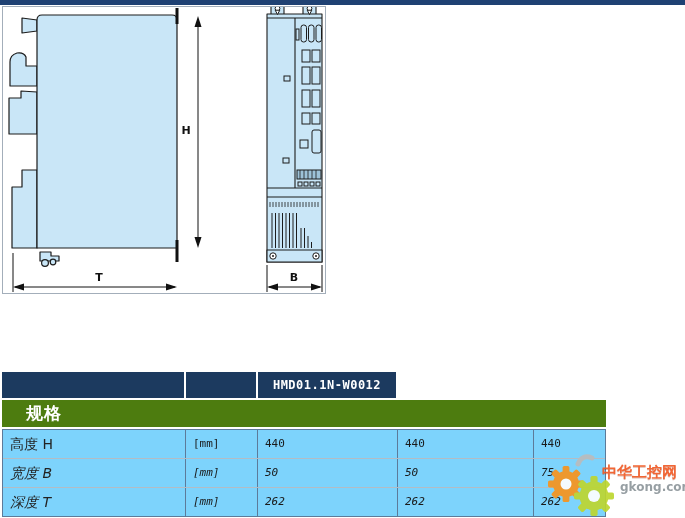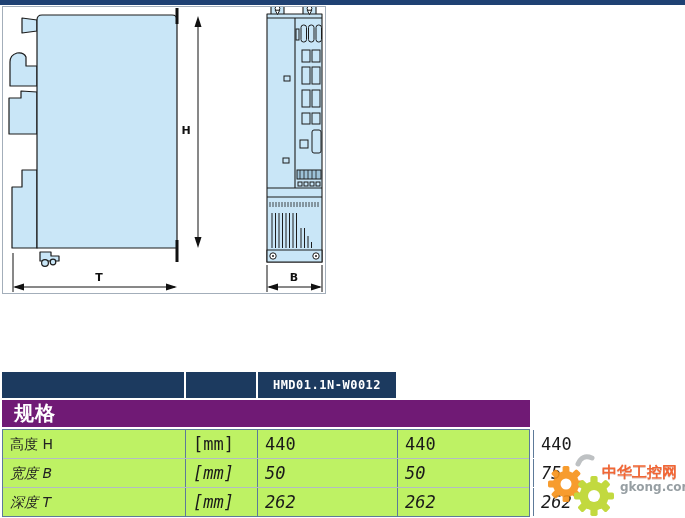"HMD01.1N-W0012" .spec-table { width: 528px -> 604px }
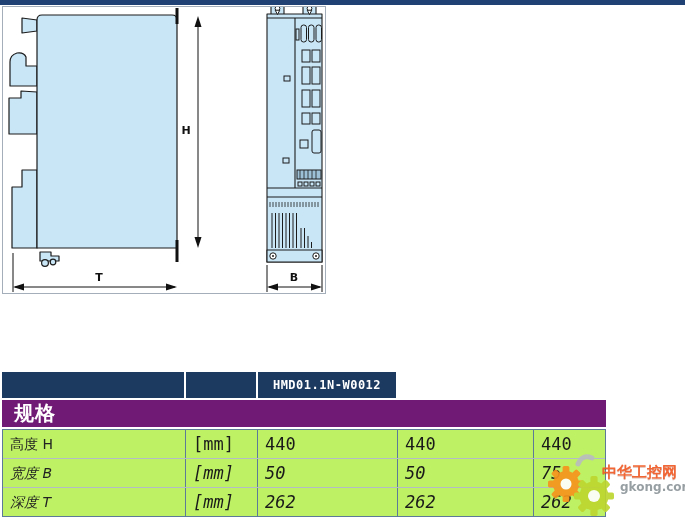"规格" .t-section { background: #701a75 -> #4d7c0f; font-size: 20px -> 17px; padding-left: 12px -> 24px }
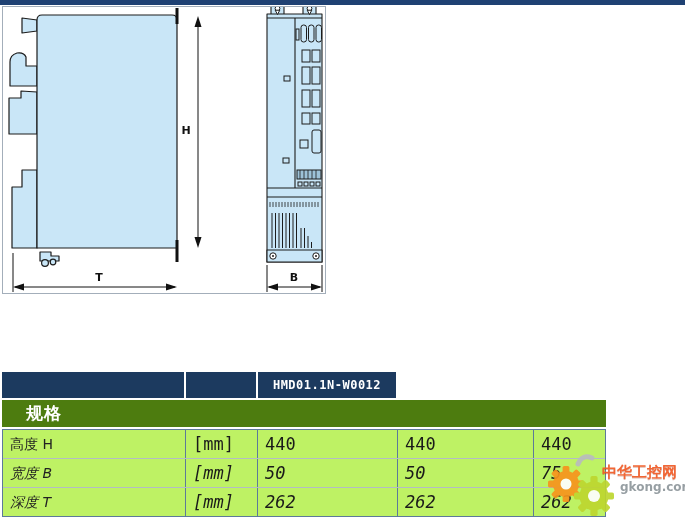"高度 H" .t-body { background: #bef264 -> #7dd3fc }
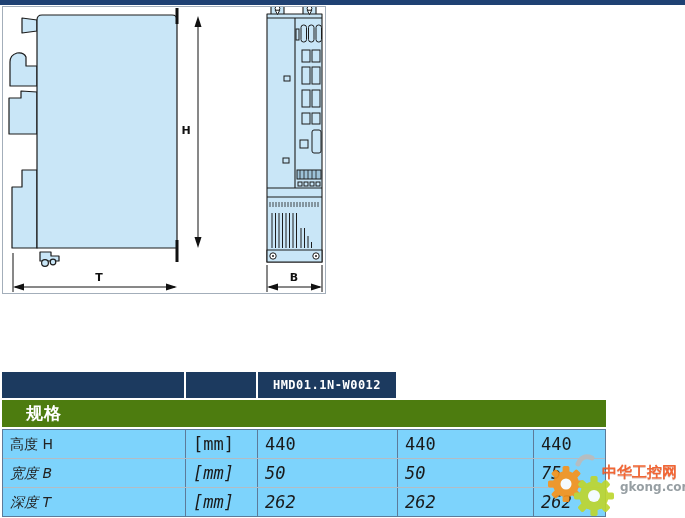"[mm]" .t-body .cell.unit,.t-body .cell.val { font-size: 17px -> 11px }
